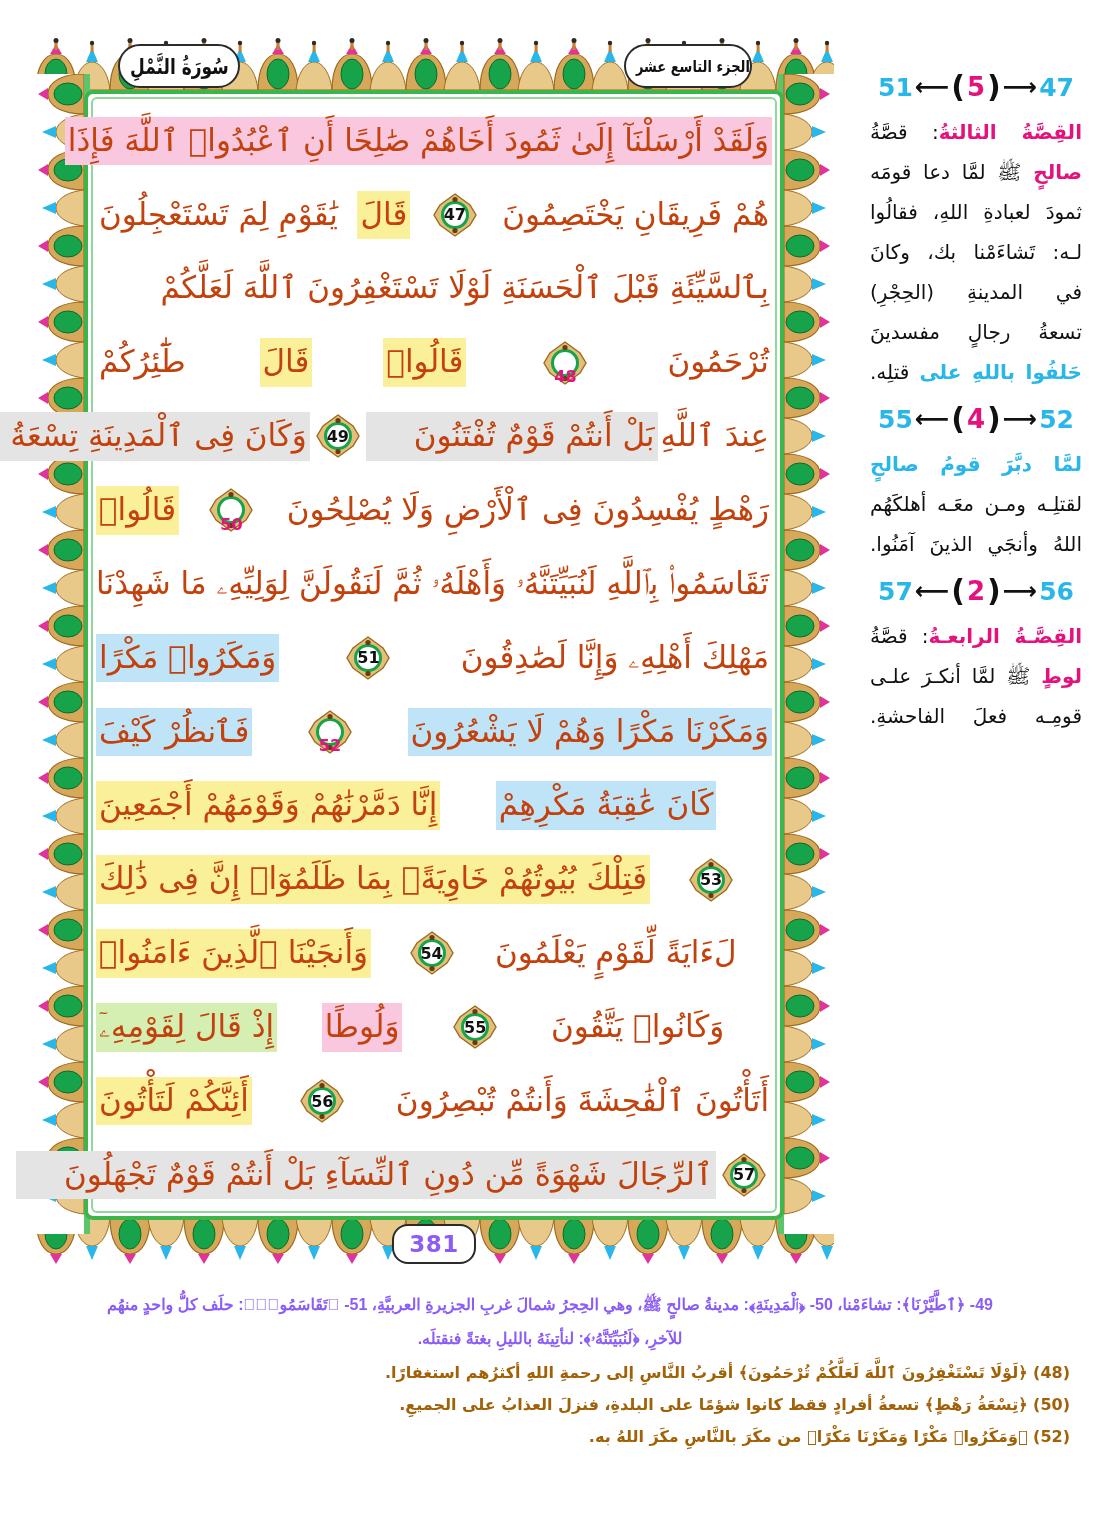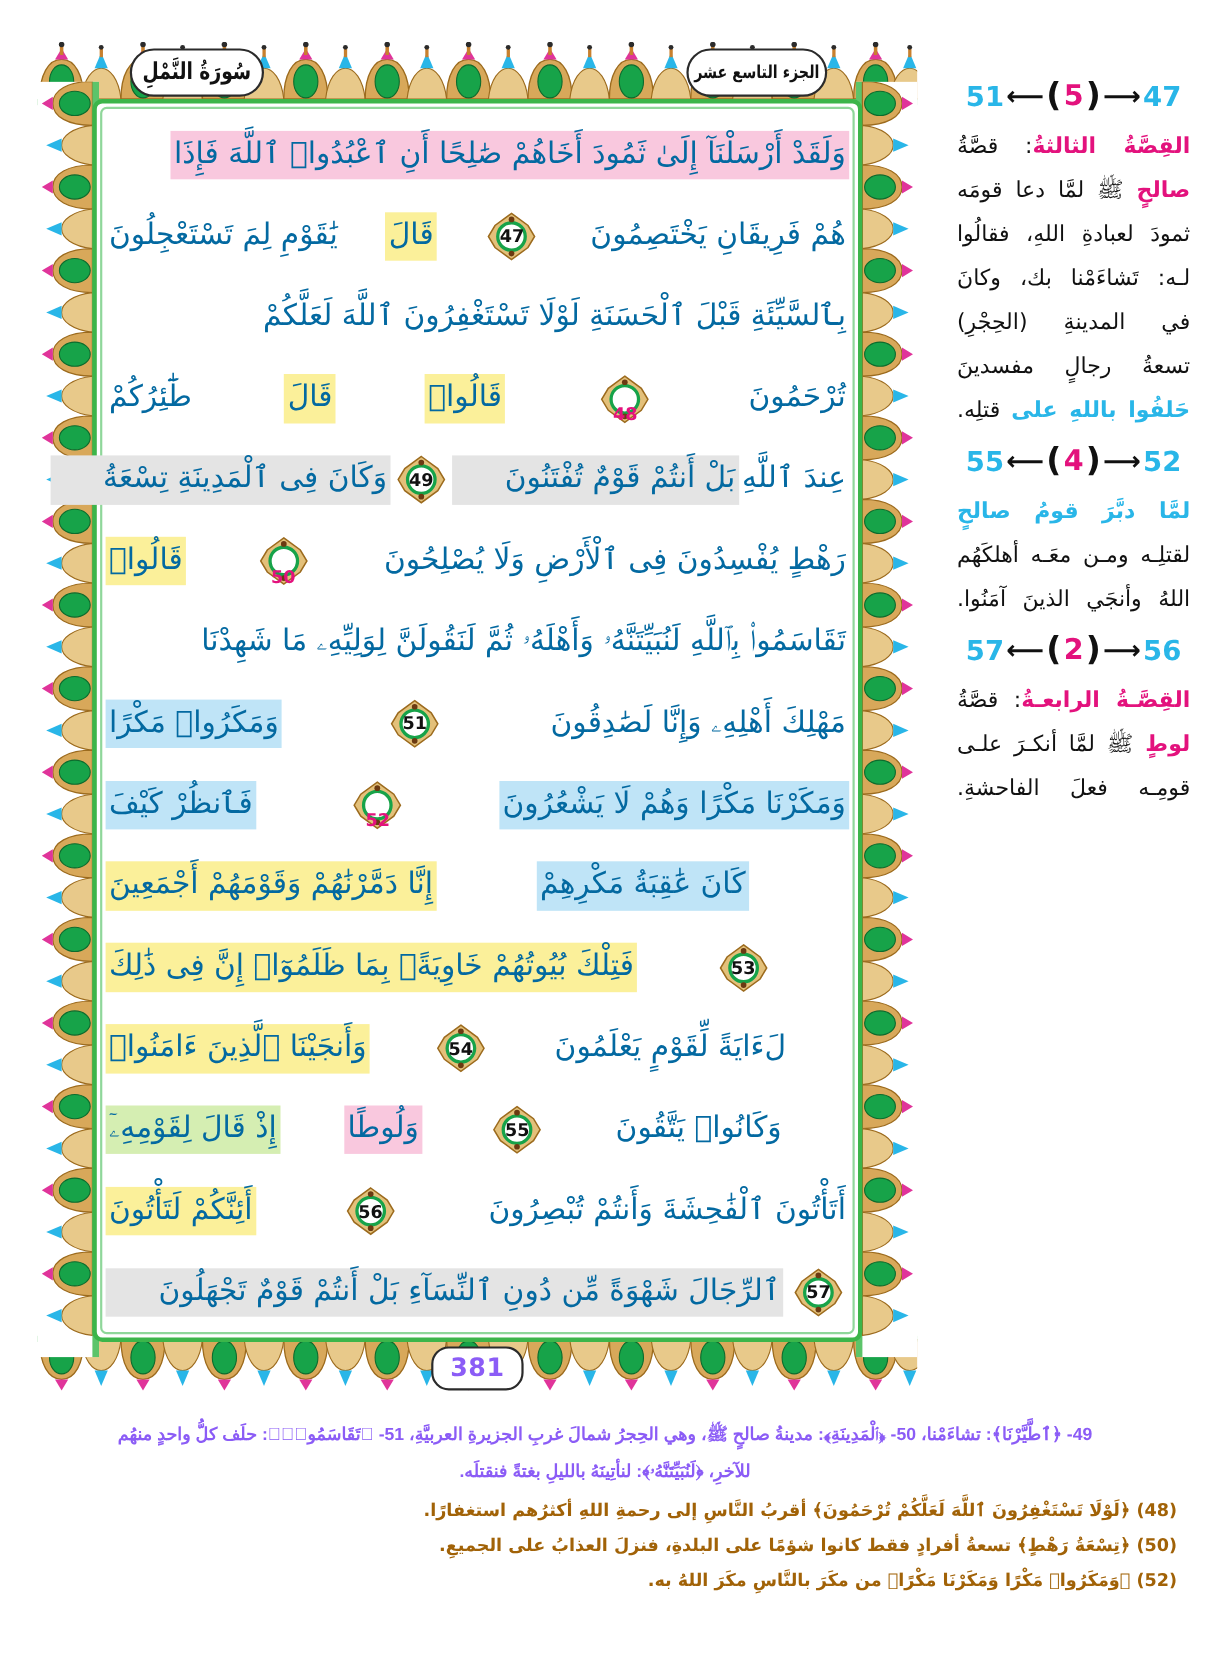"سُورَةُ النَّمْلِ" .cartouche { justify-content: center -> none }
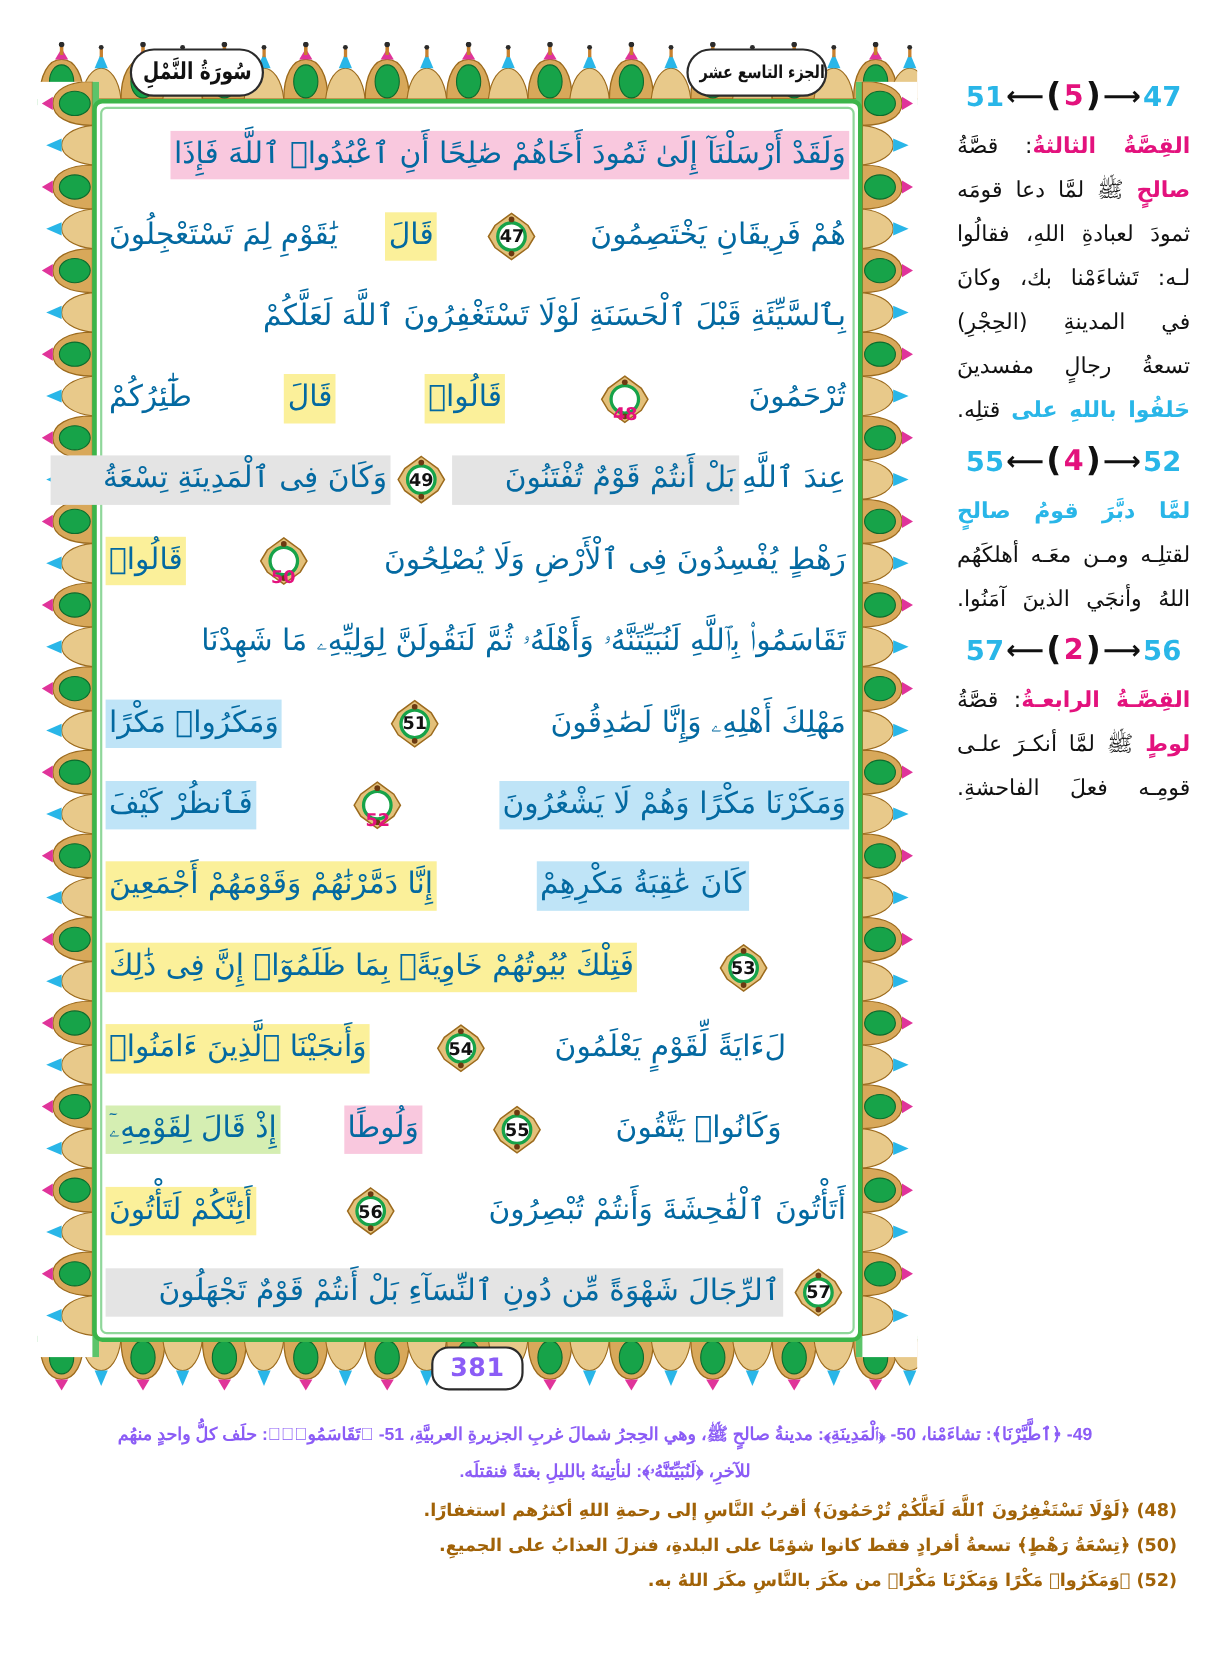"وَلَقَدْ أَرْسَلْنَآ إِلَىٰ ثَمُودَ" .seg { color: #0369a1 -> #c2410c; font-size: 27px -> 31px }
